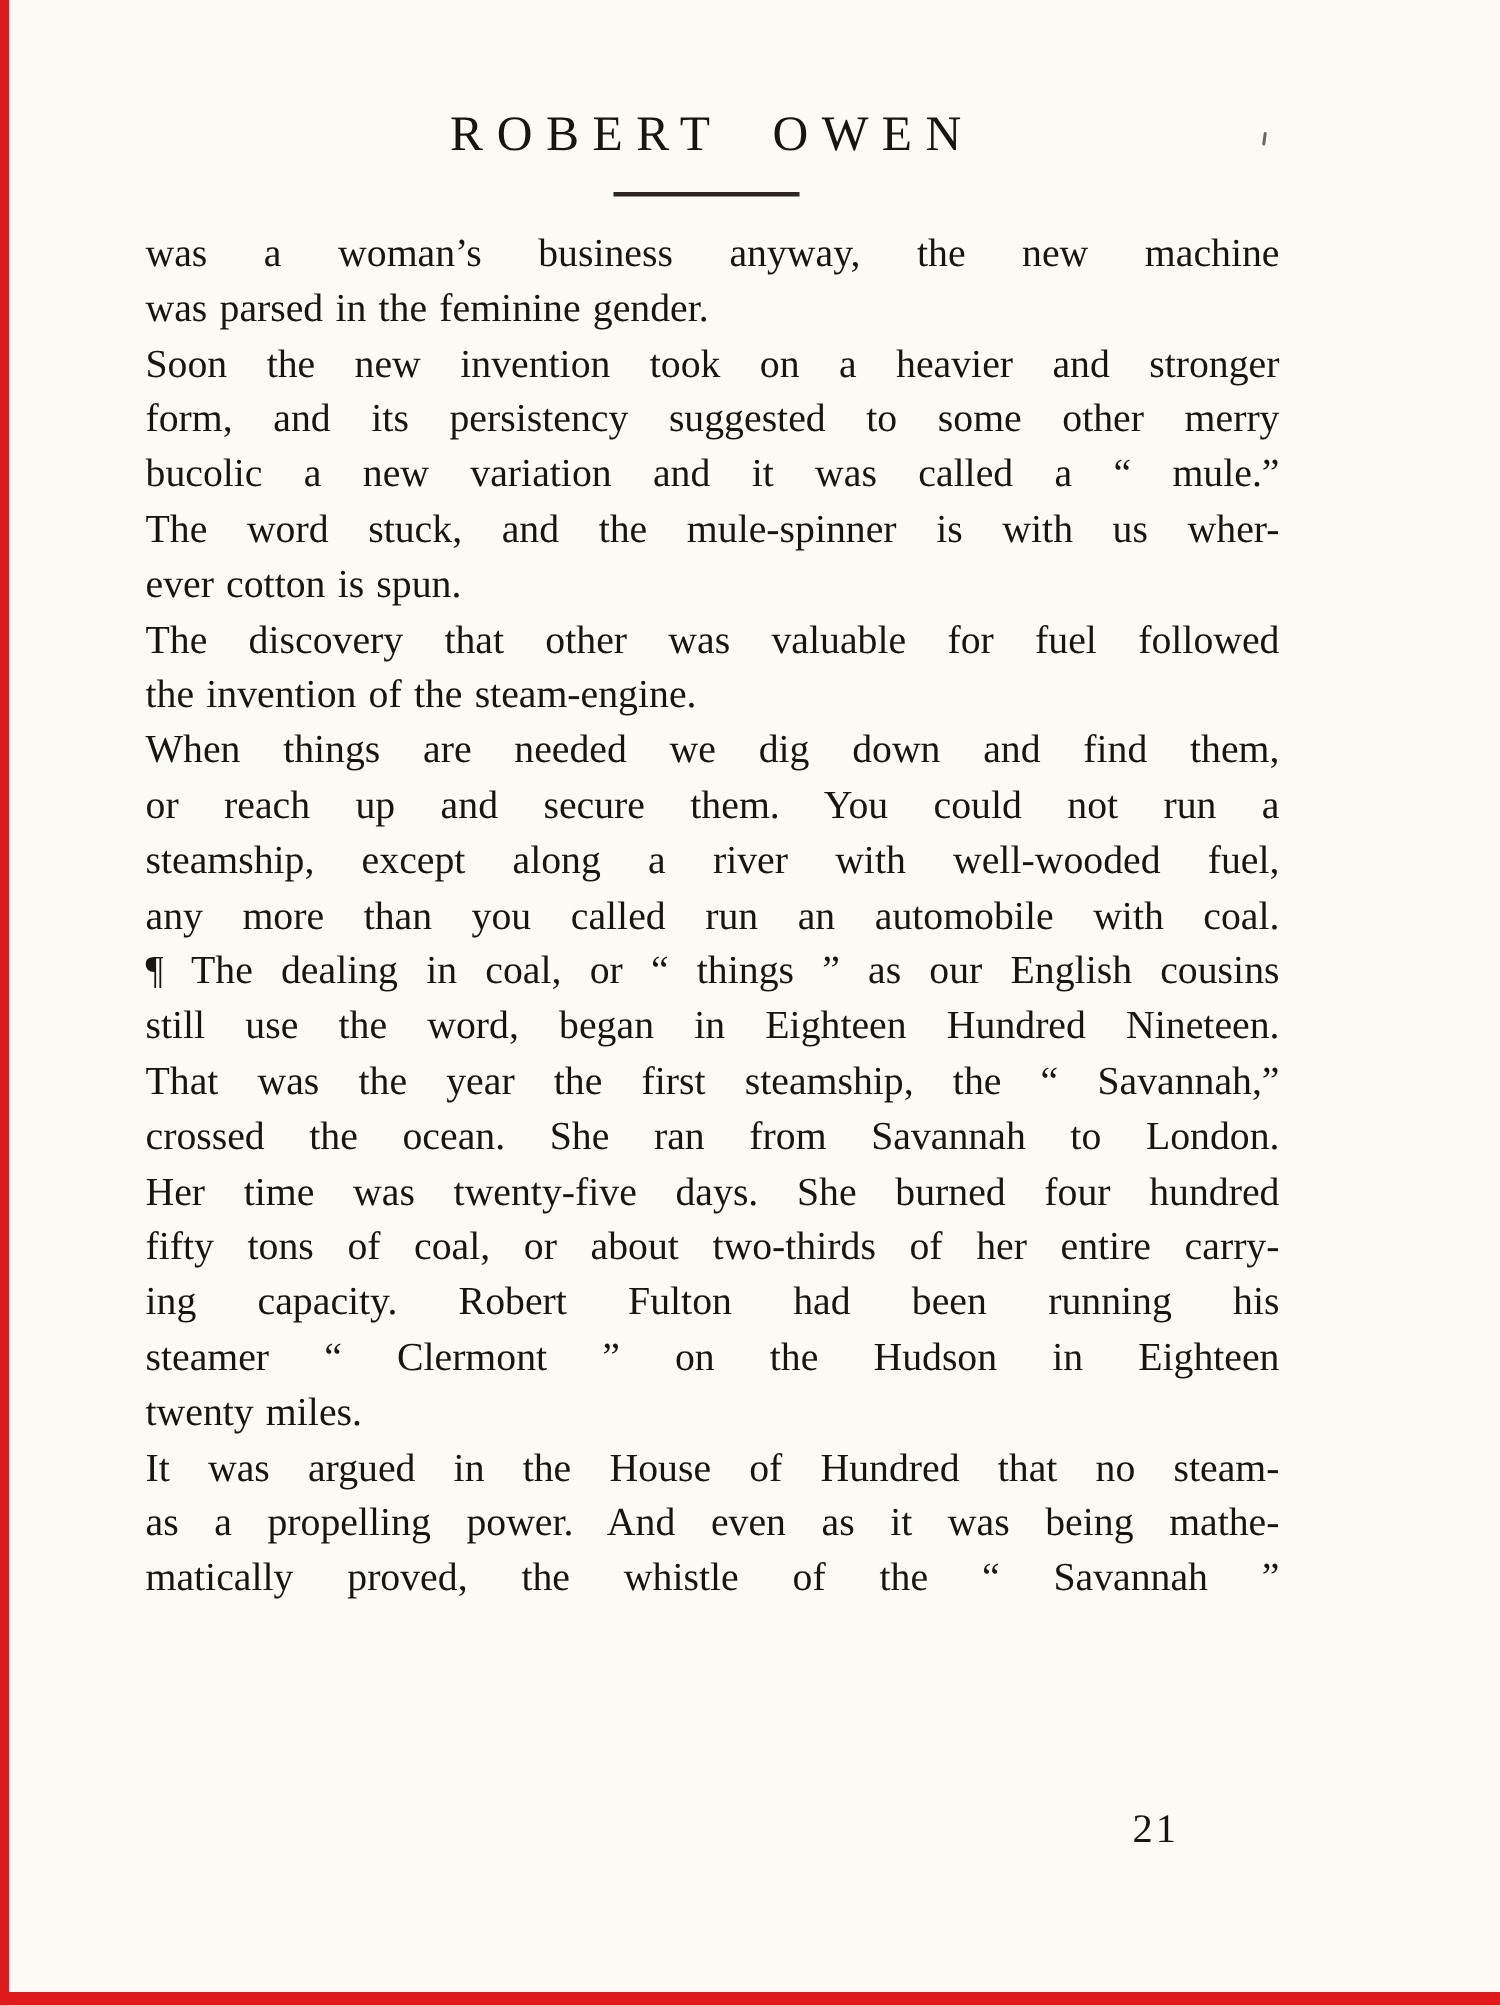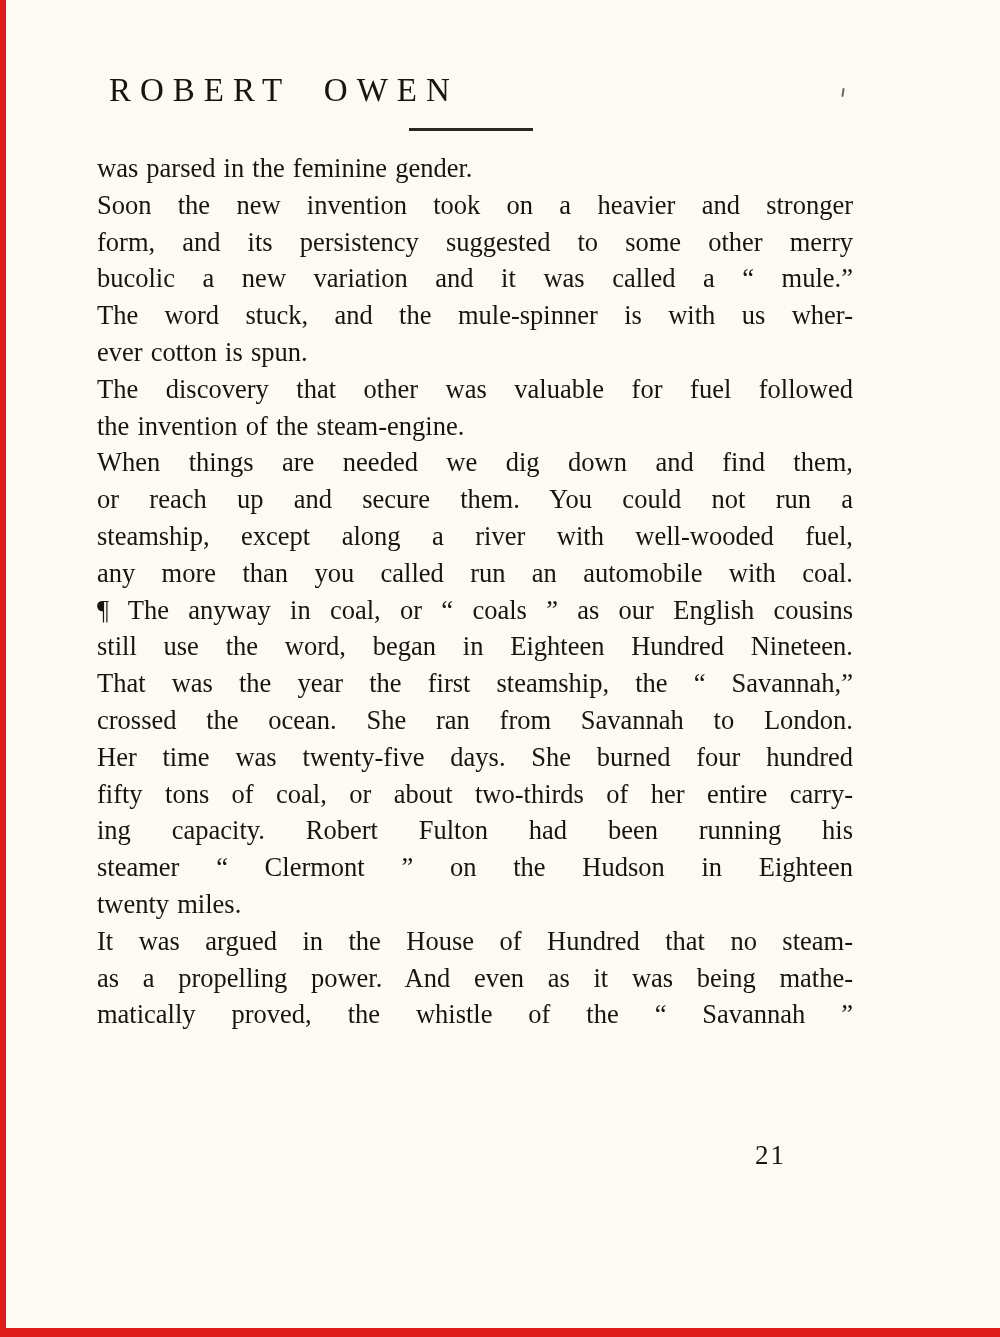"ROBERT OWEN" .header-title { left: 109px -> 97px; text-align: left -> center }
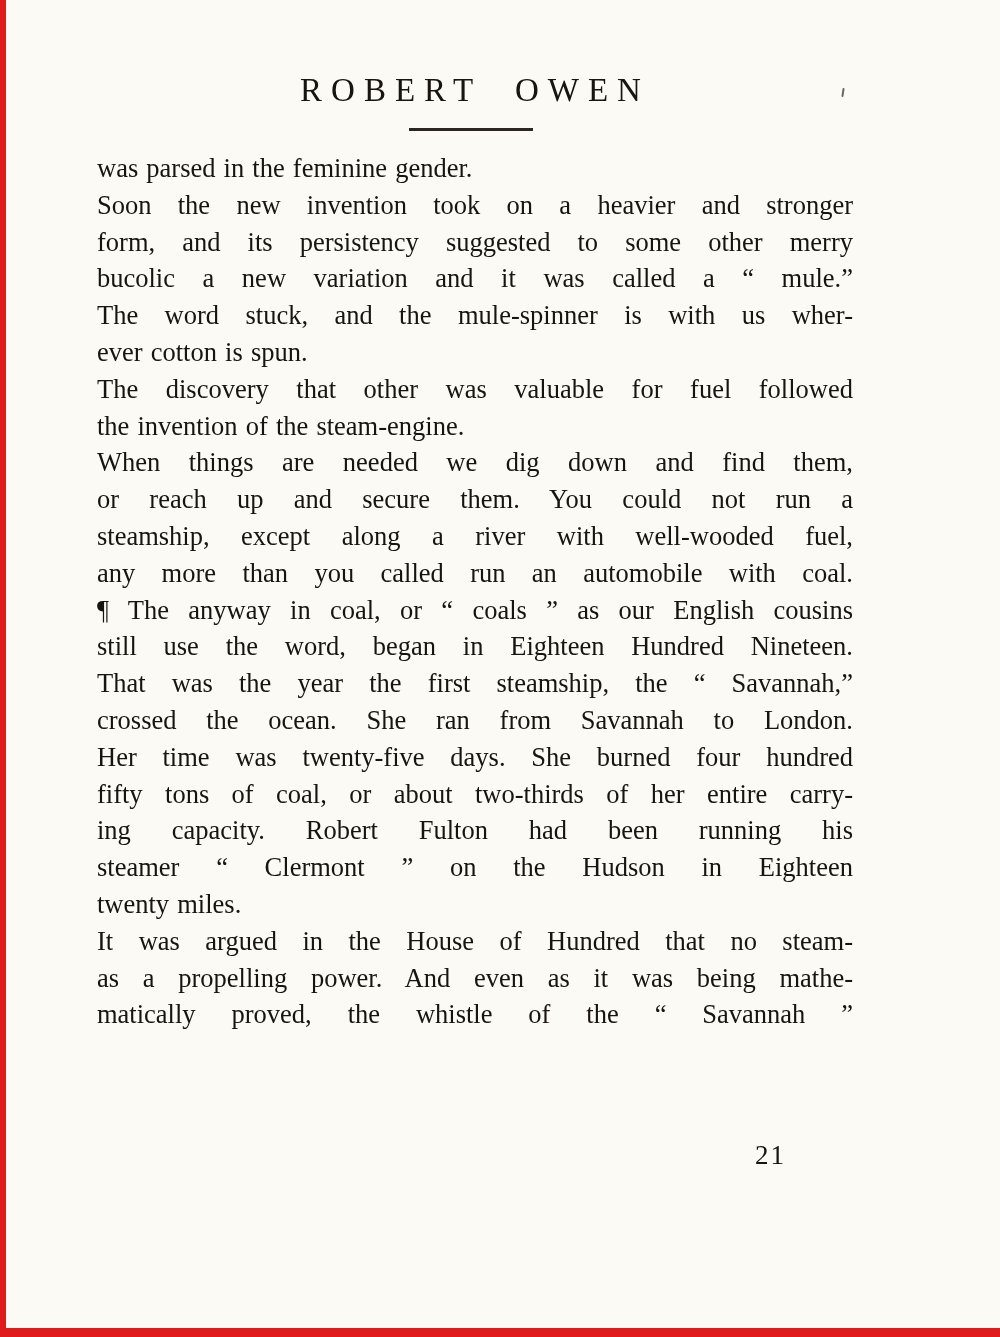"was a woman’s business anyway," div.line { html: none -> <div>was a woman’s business anyway, the new machine</div> }
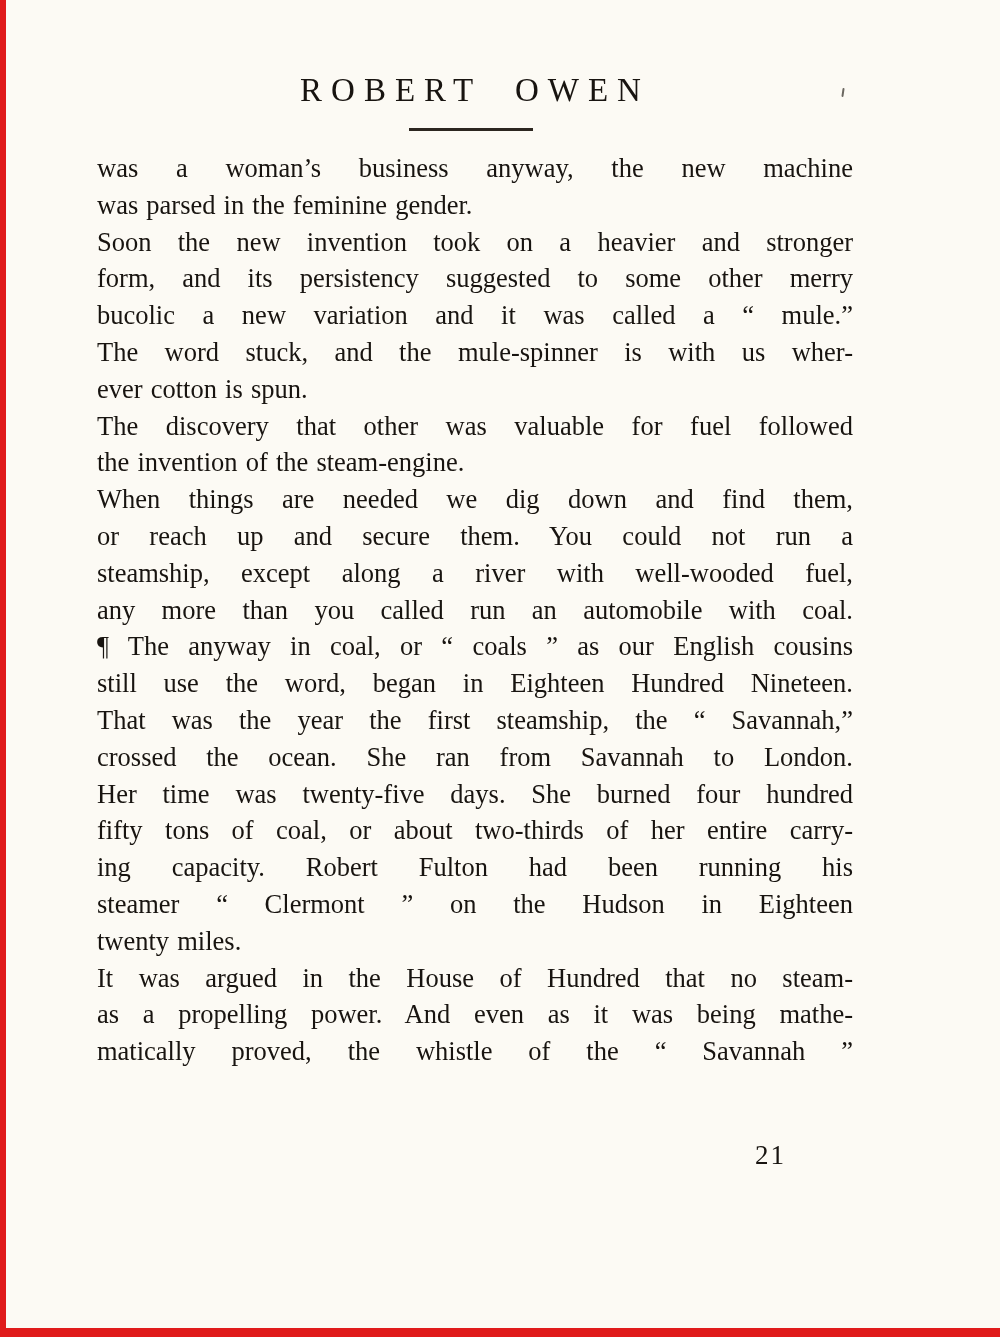"¶ The anyway in coal," div.line { text: anyway in coal, or “ coals -> dealing in coal, or “ things }
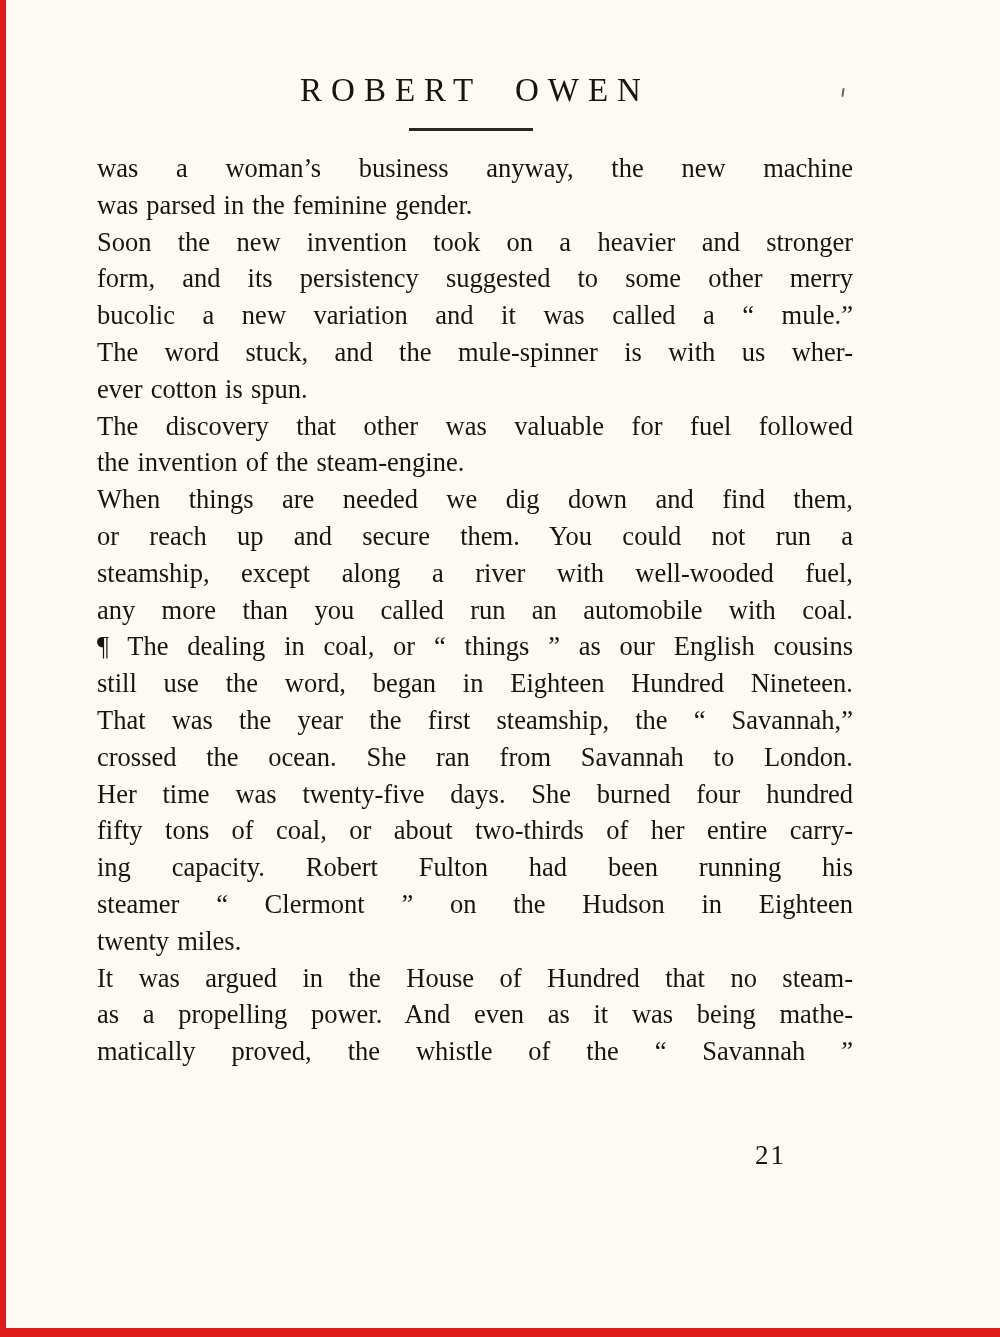"21" .page-number { top: 1140px -> 1204px }
